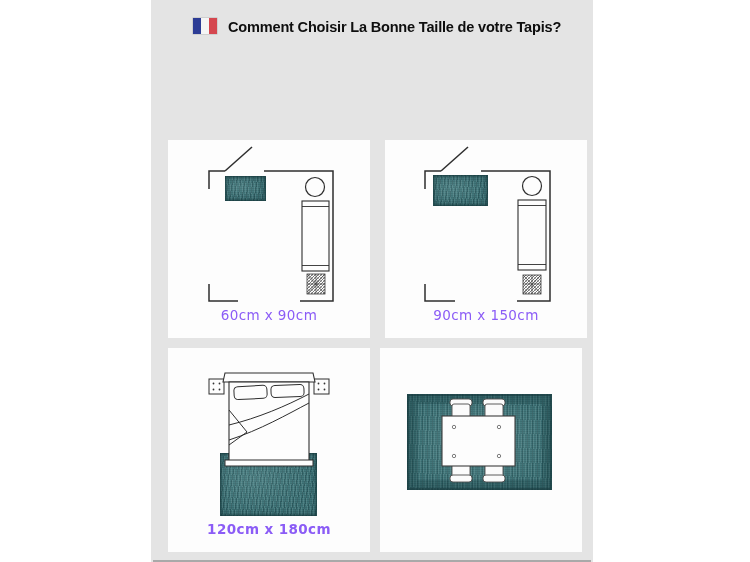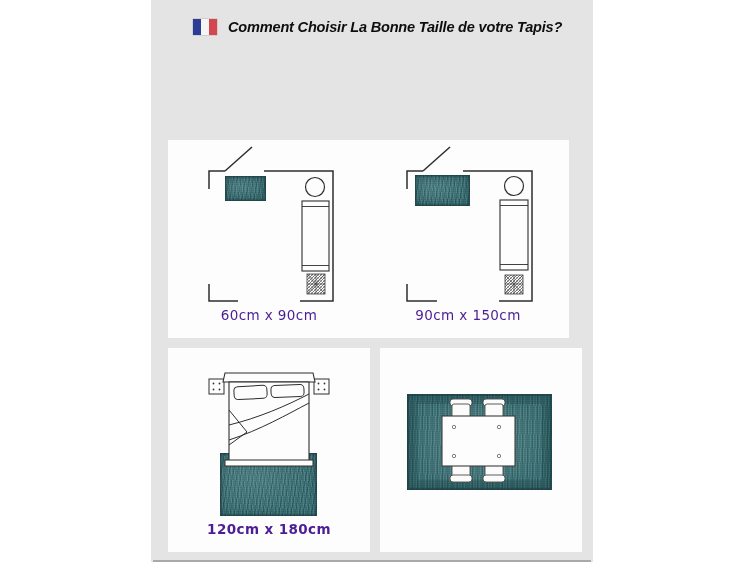"Comment Choisir La Bonne Taille" .lang-row { align-items: flex-end -> flex-start; font-style: italic -> none }
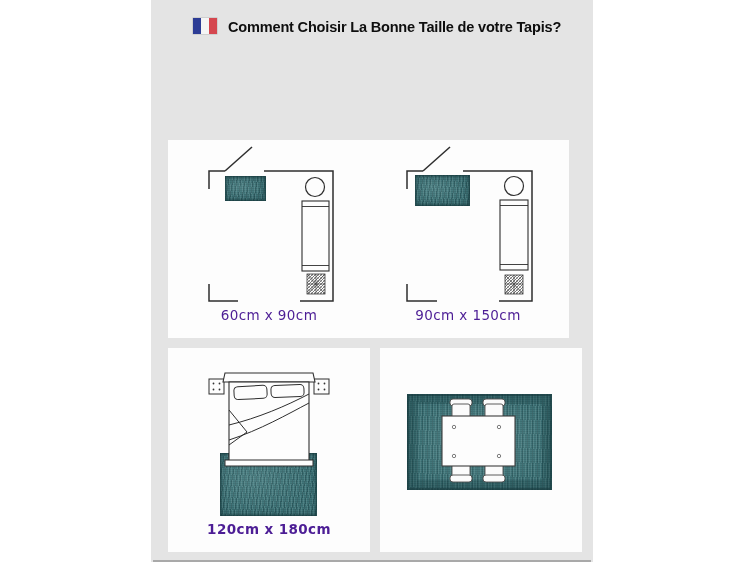"60cm x 90cm" .size-label { color: #4c1d95 -> #8b5cf6 }
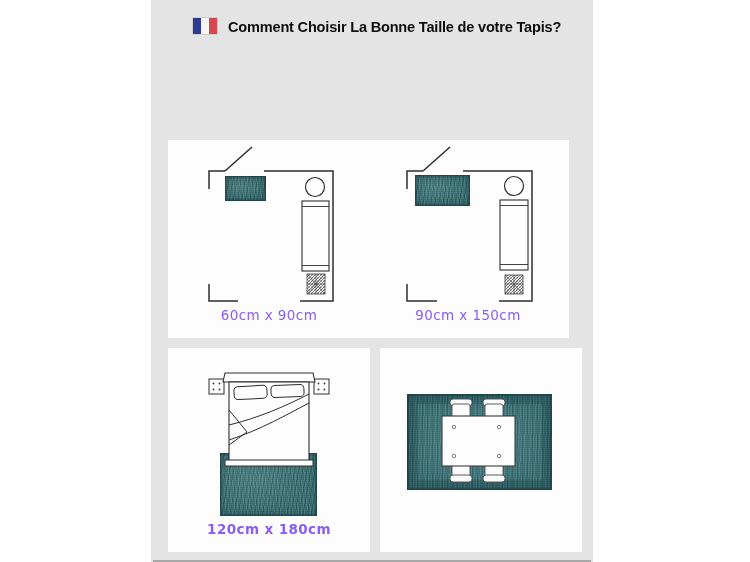"90cm x 150cm" .p2 { left: 216px -> 234px }
